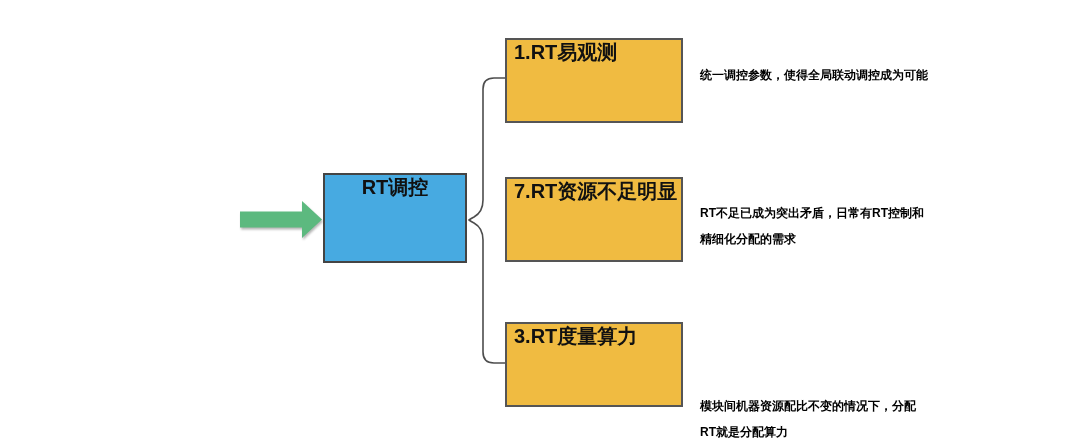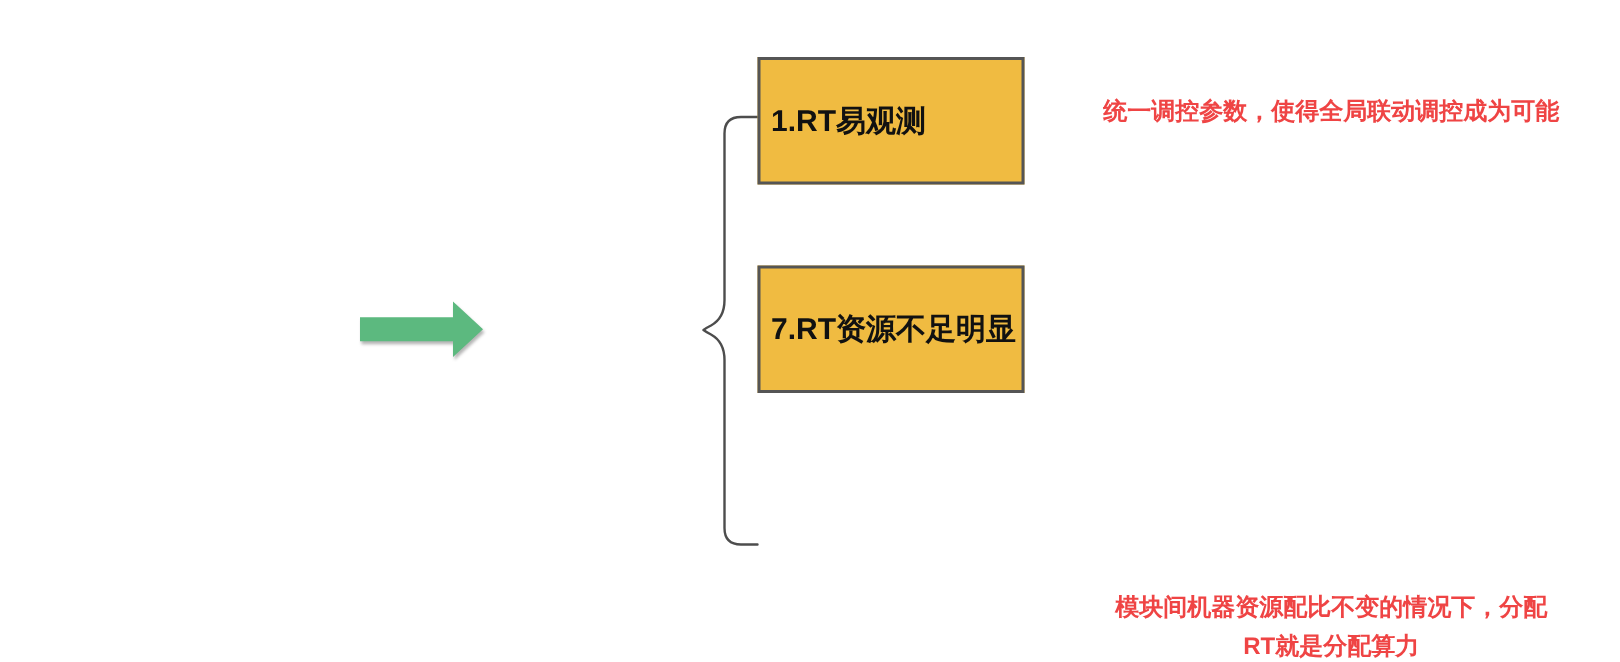"1.RT易观测" .node { align-items: center -> flex-start }
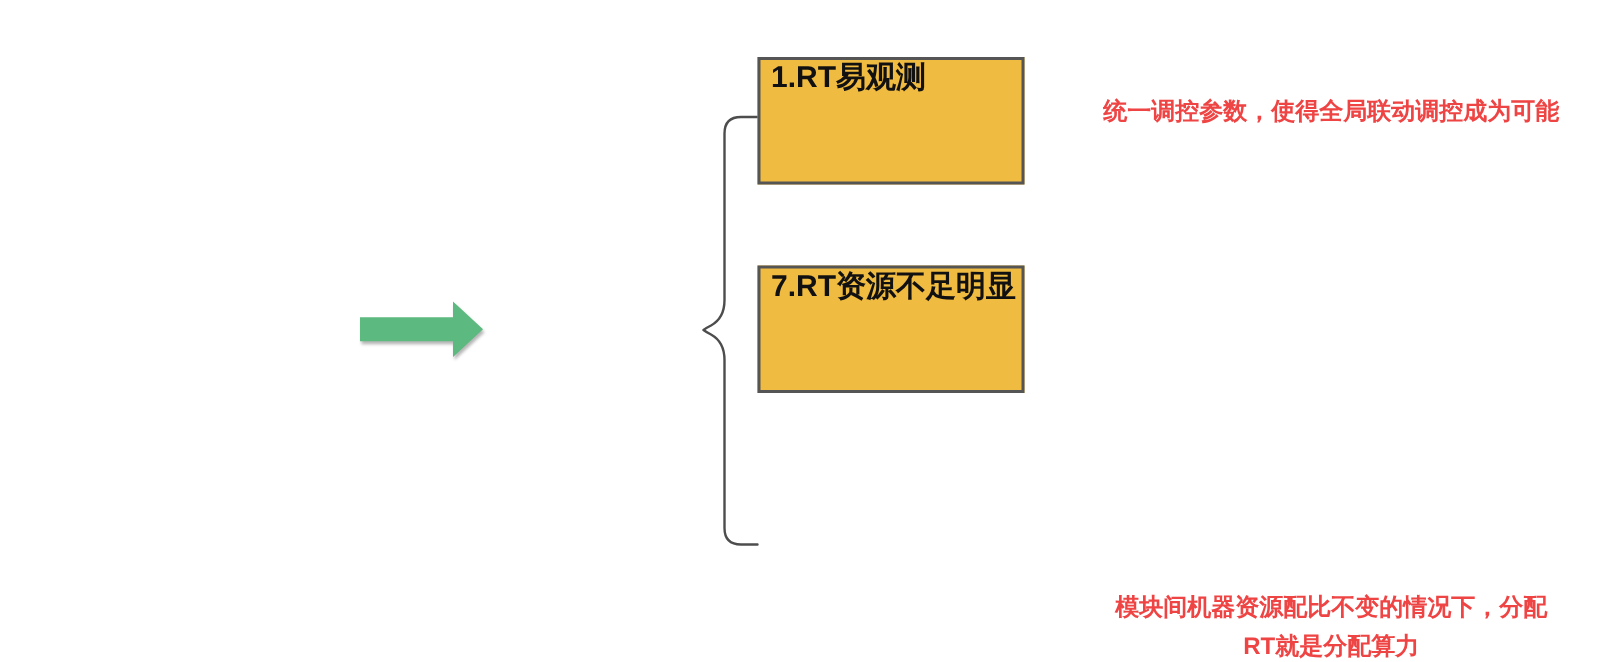"统一调控参数，使得全局联动调控成为可能" .annotation { color: #ef4444 -> #000000; font-size: 16px -> 12px; text-align: center -> left }
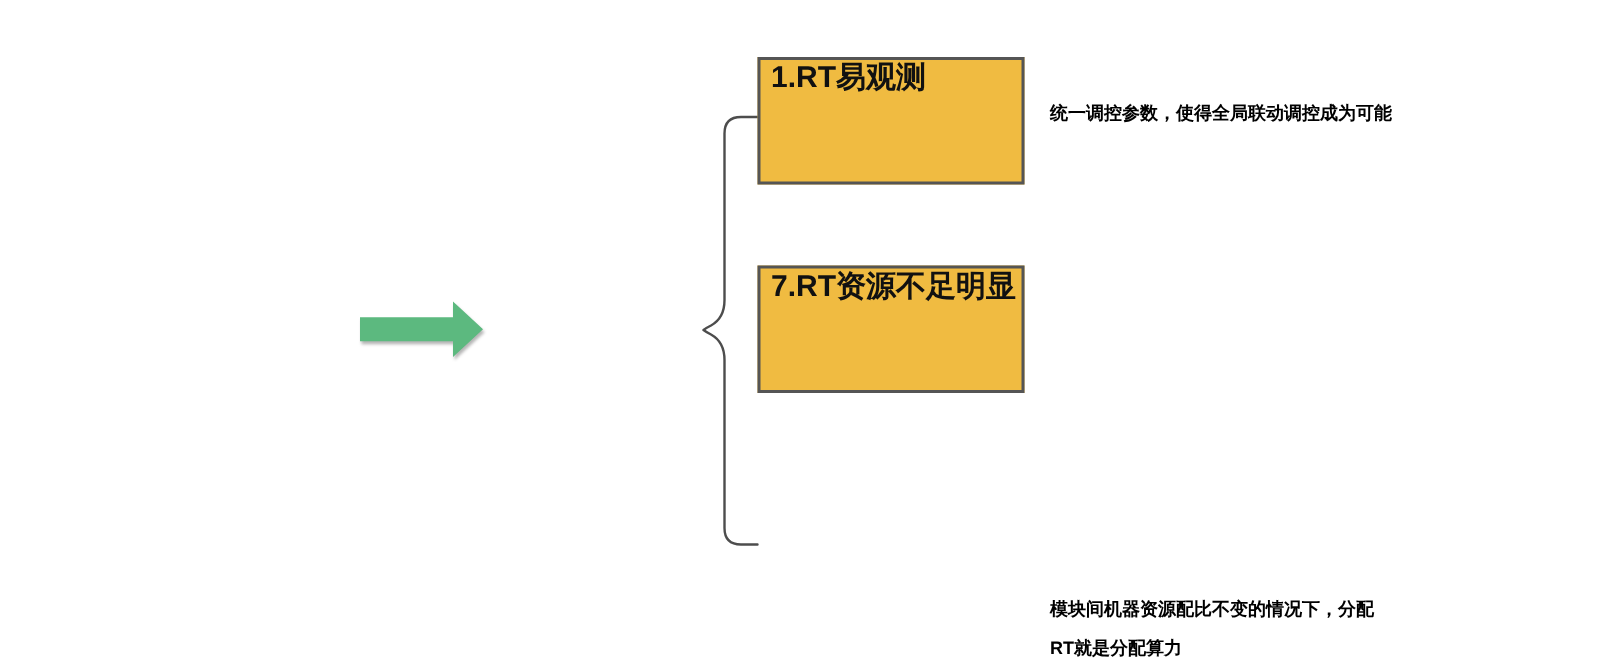"RT调控" div.node { html: none -> <div> <span>RT调控</span> </div> }
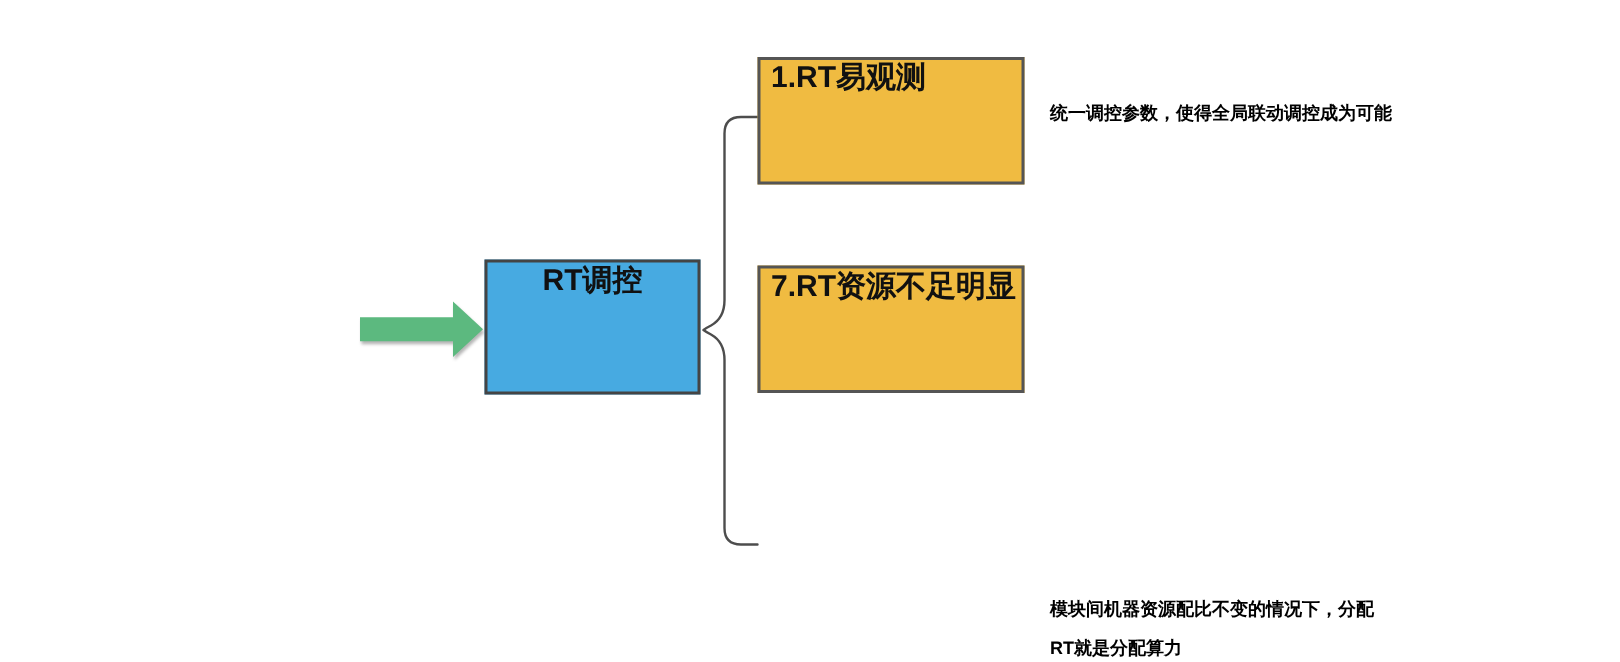"RT不足已成为突出矛盾，日常有RT控制和" div.annotation { html: none -> <div>RT不足已成为突出矛盾，日常有RT控制和 精细化分配的需求</div> }
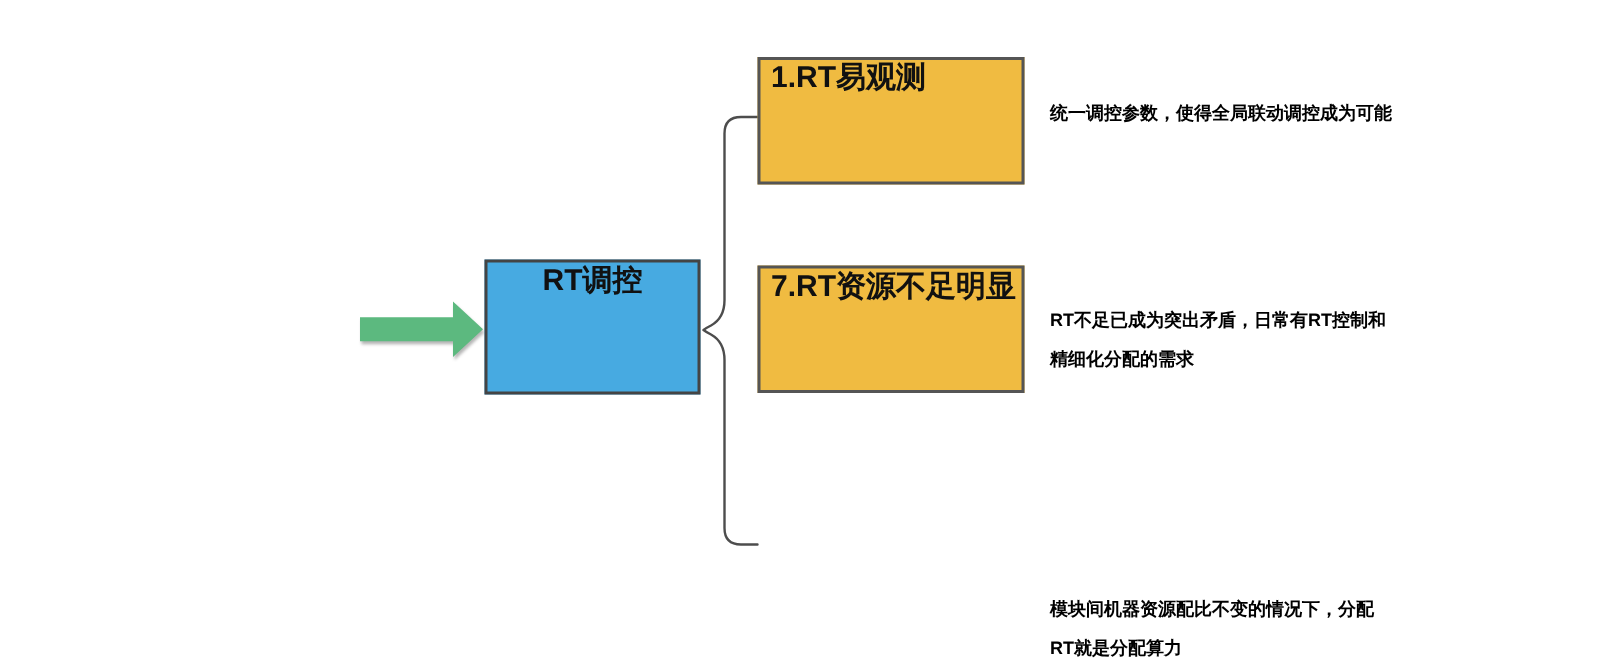"3.RT度量算力" div.node { html: none -> <div> <span>3.RT度量算力</span> </div> }
